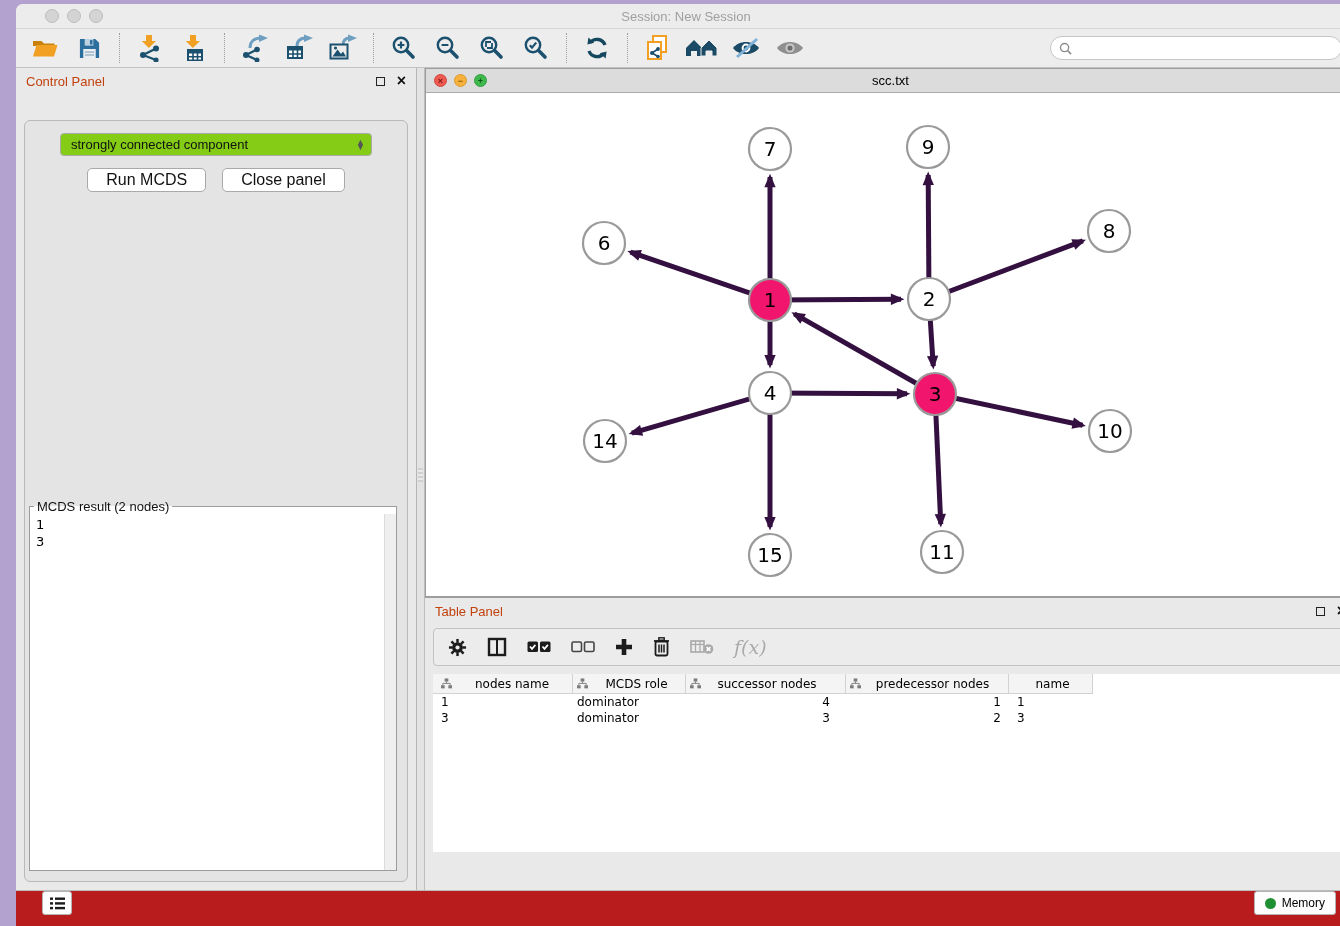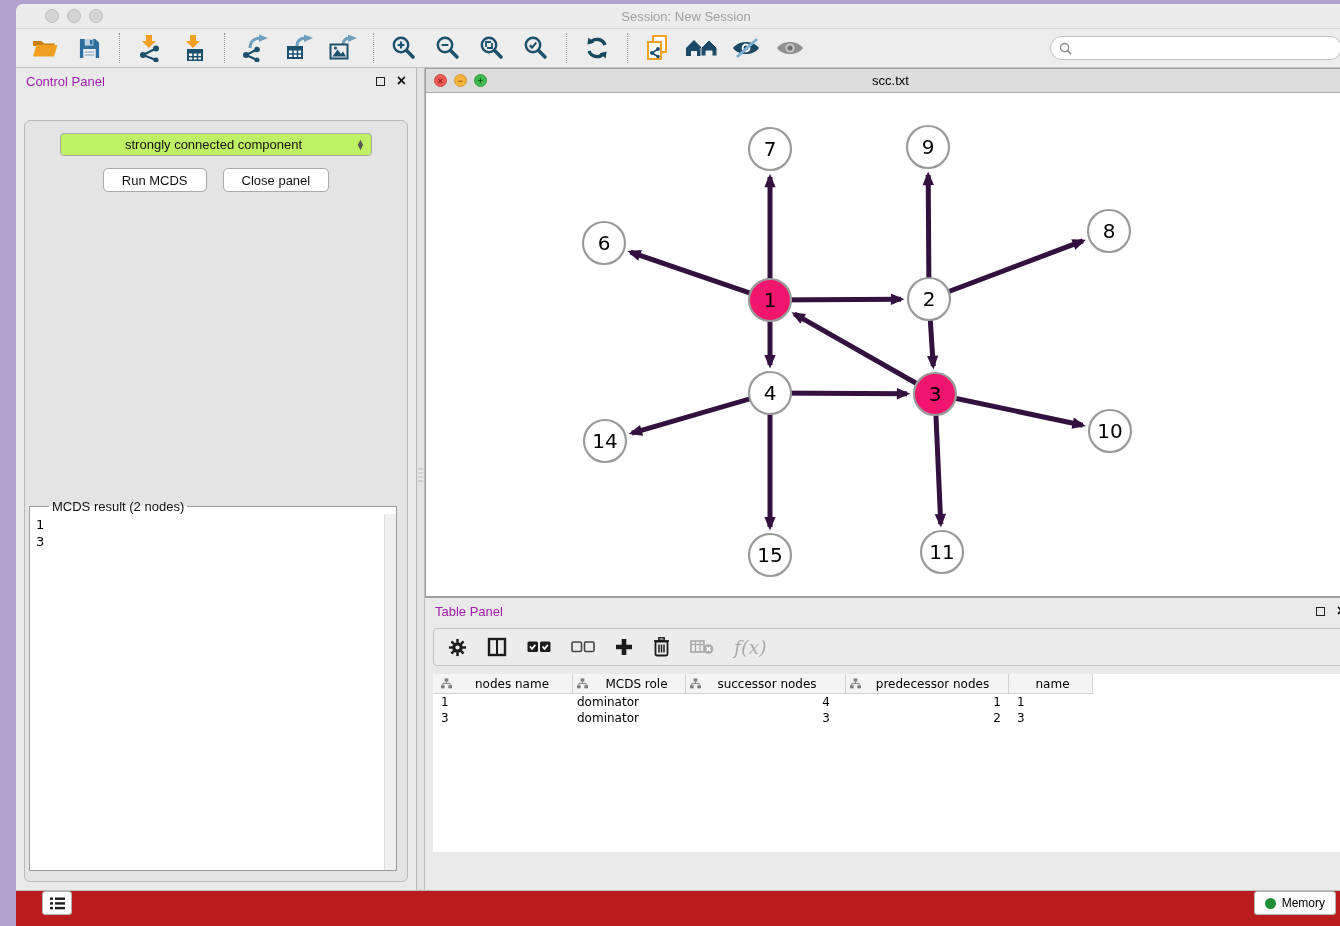"Control Panel" .panel-header .ph-title { color: #a21caf -> #c2410c }
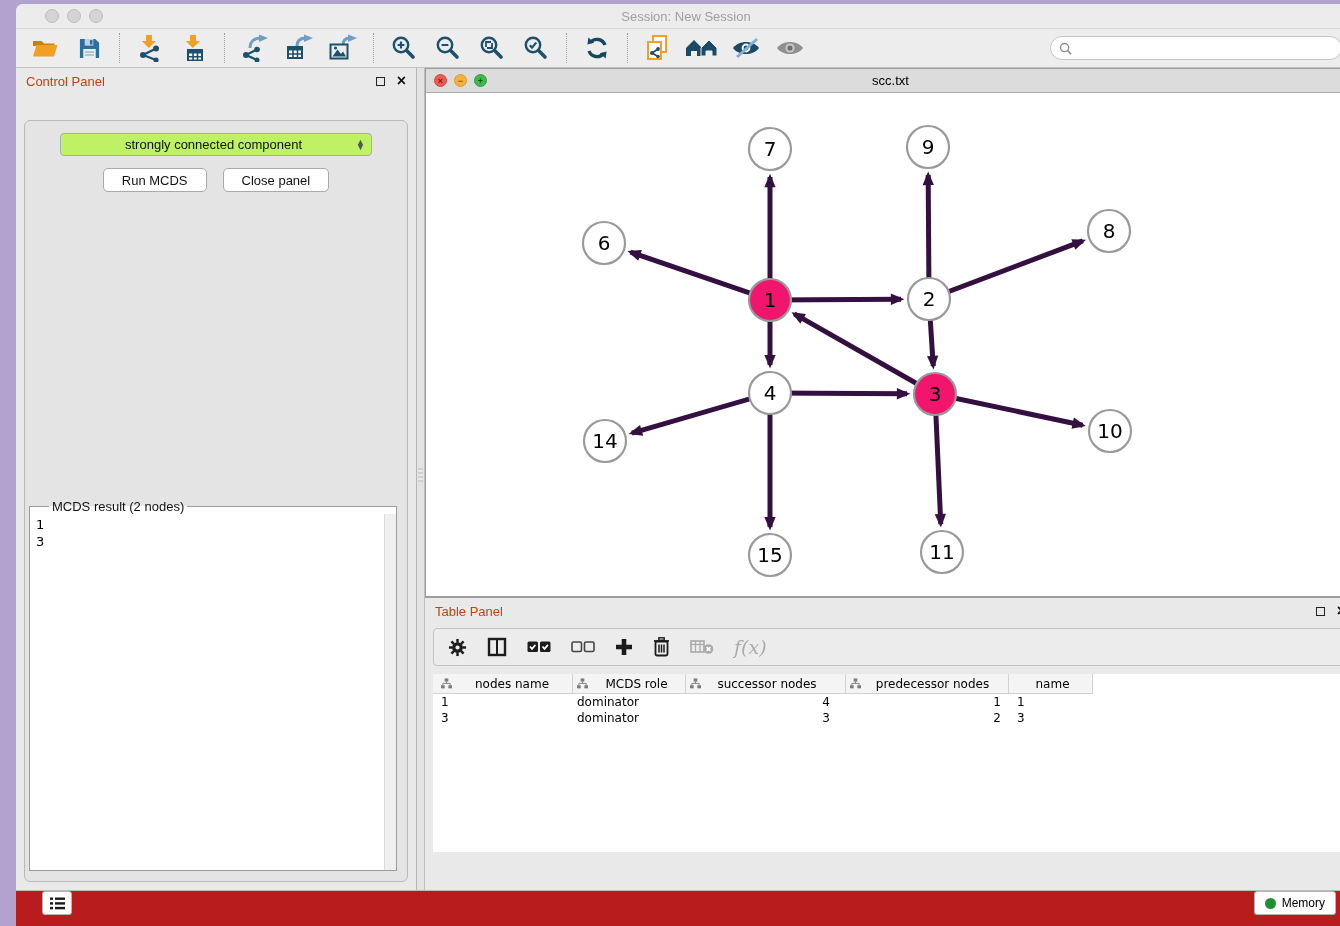"strongly connected component" .cp-select { background: #bef264 -> #84cc16; text-align: center -> none }
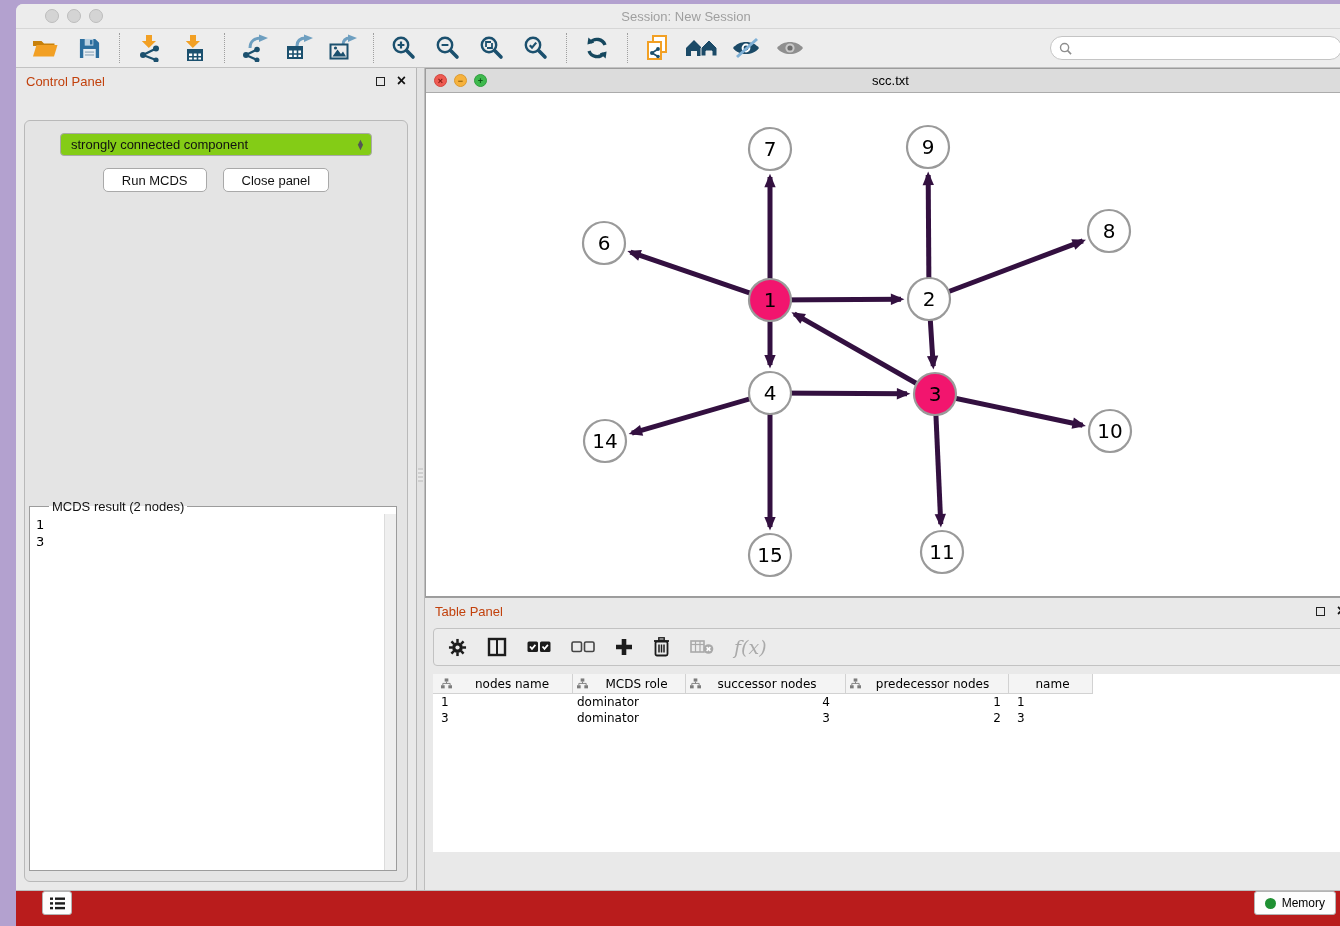"Run MCDS" .cp-btn { font-size: 13px -> 16px }
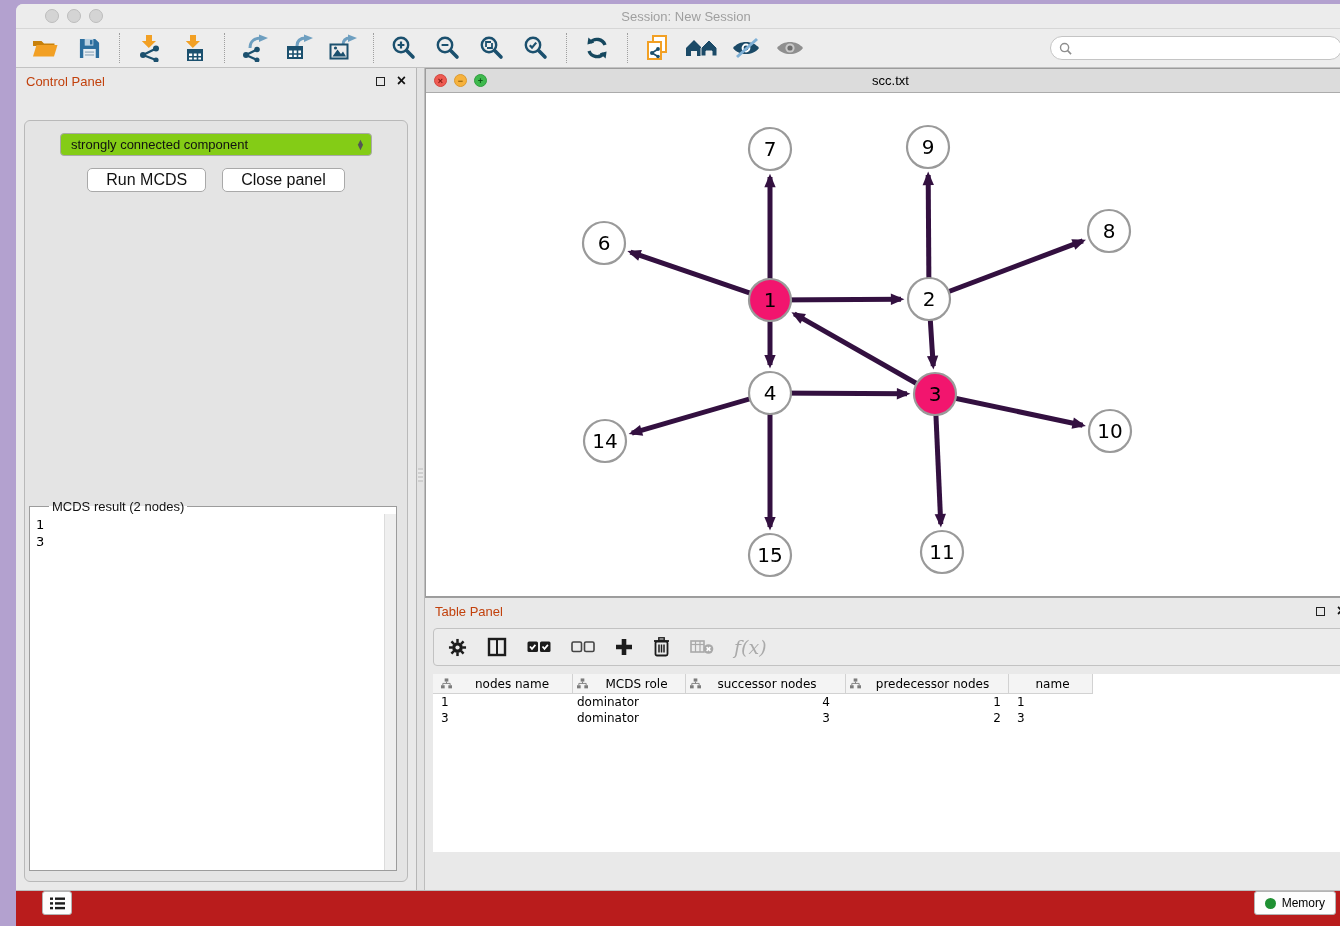"MCDS result (2 nodes)" .result-fieldset legend { margin-left: 19px -> 4px }
